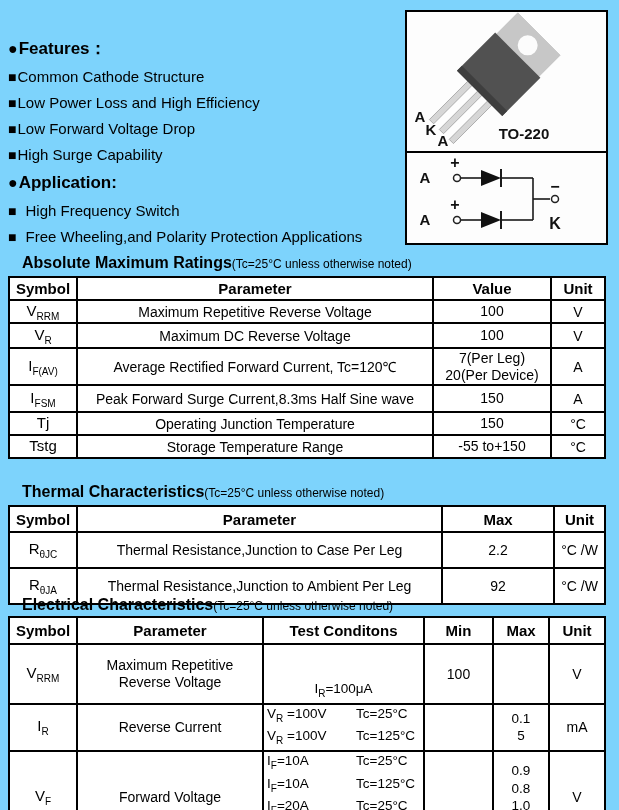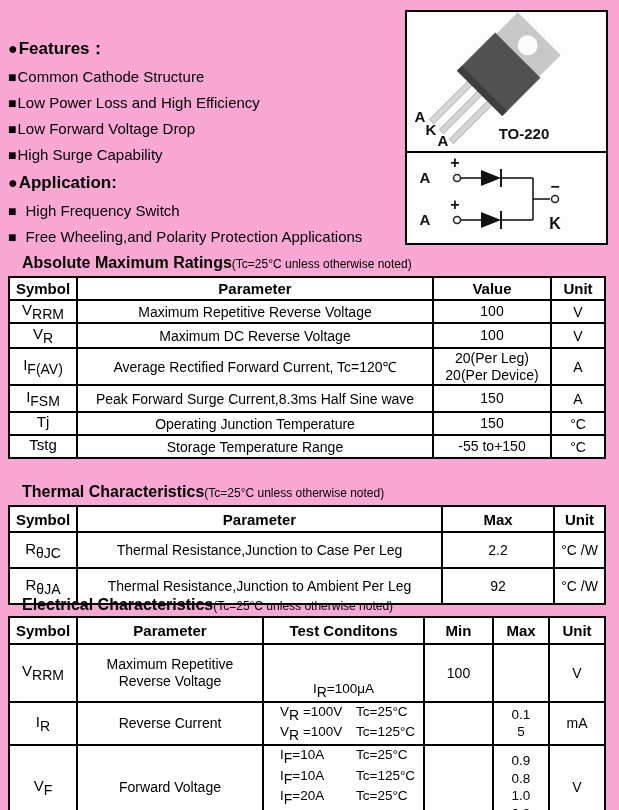"●Features：" .page { background: #f9a8d4 -> #7dd3fc }
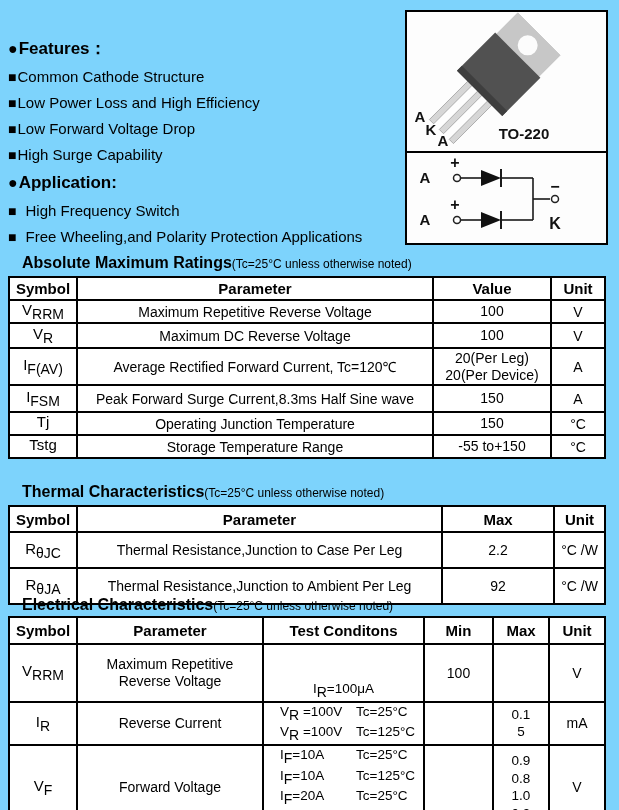"RRM" sub { font-size: 14px -> 10px }
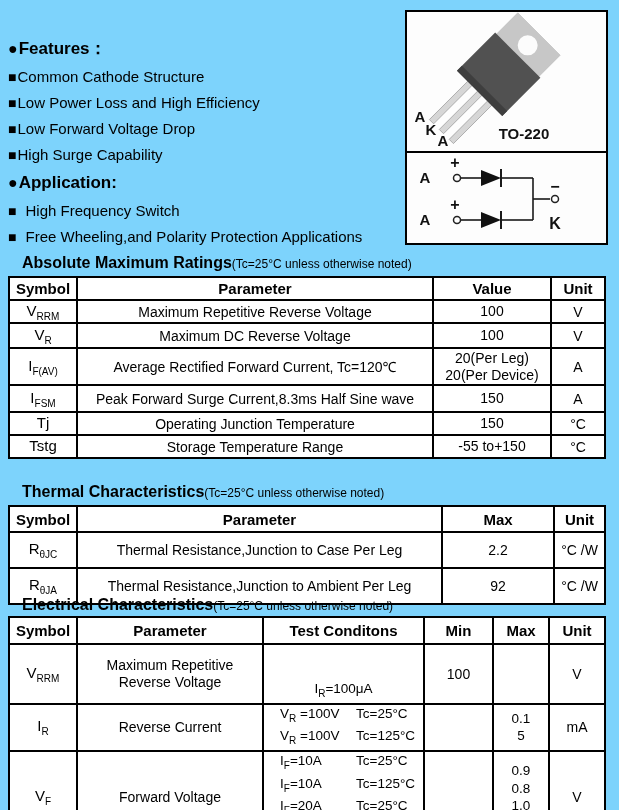"20(Per Leg)" div.vline { text: 20 -> 7 }
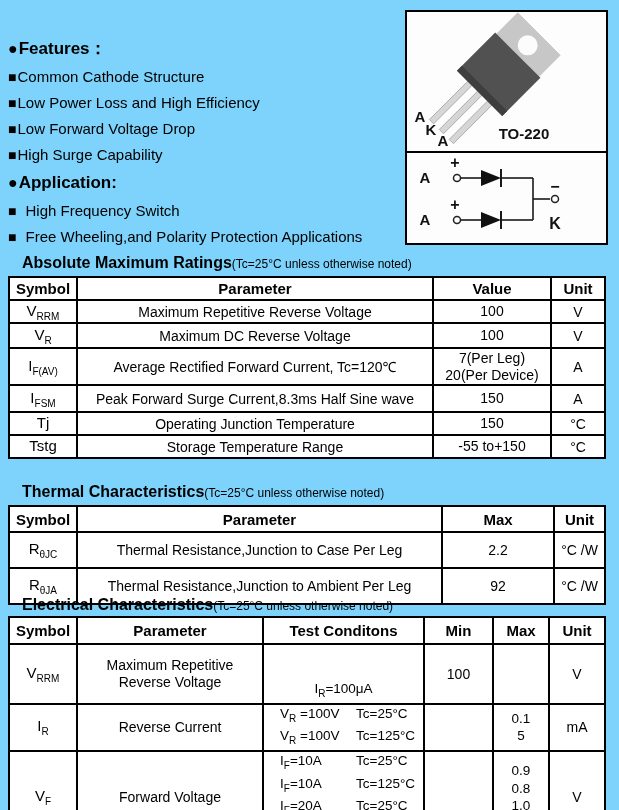"VR =100V" .cond { justify-content: flex-end -> space-between }
